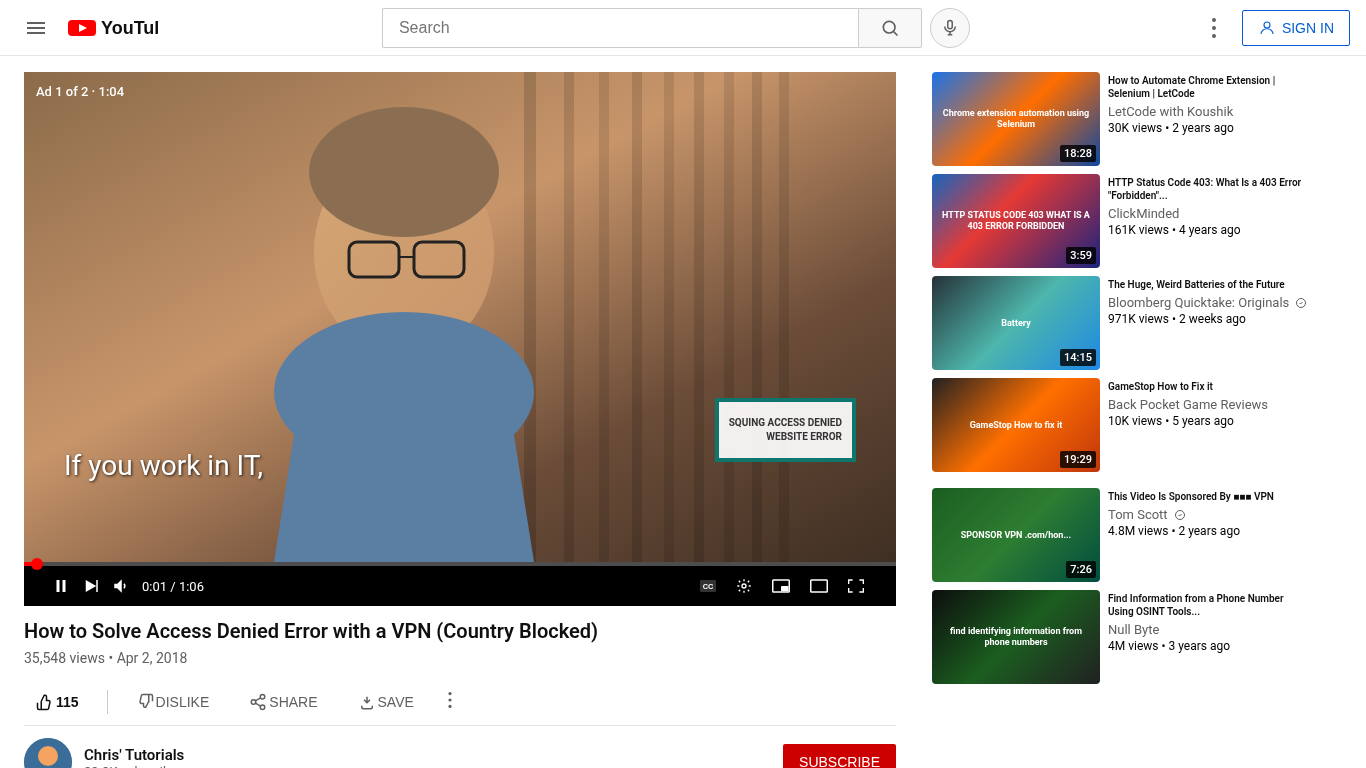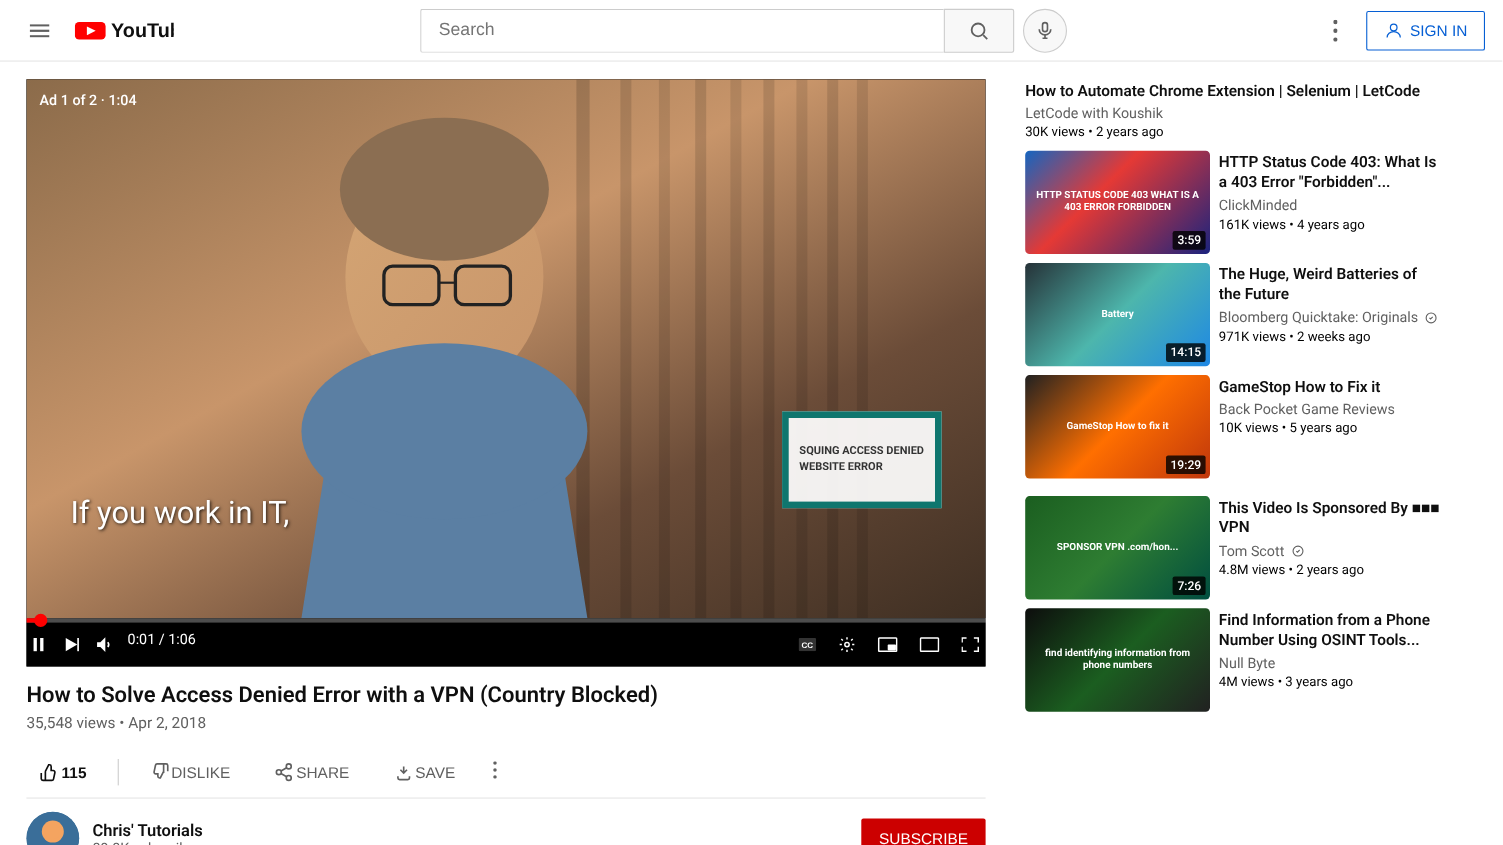"How to Automate Chrome Extension" .sidebar-title { font-size: 14px -> 10px }
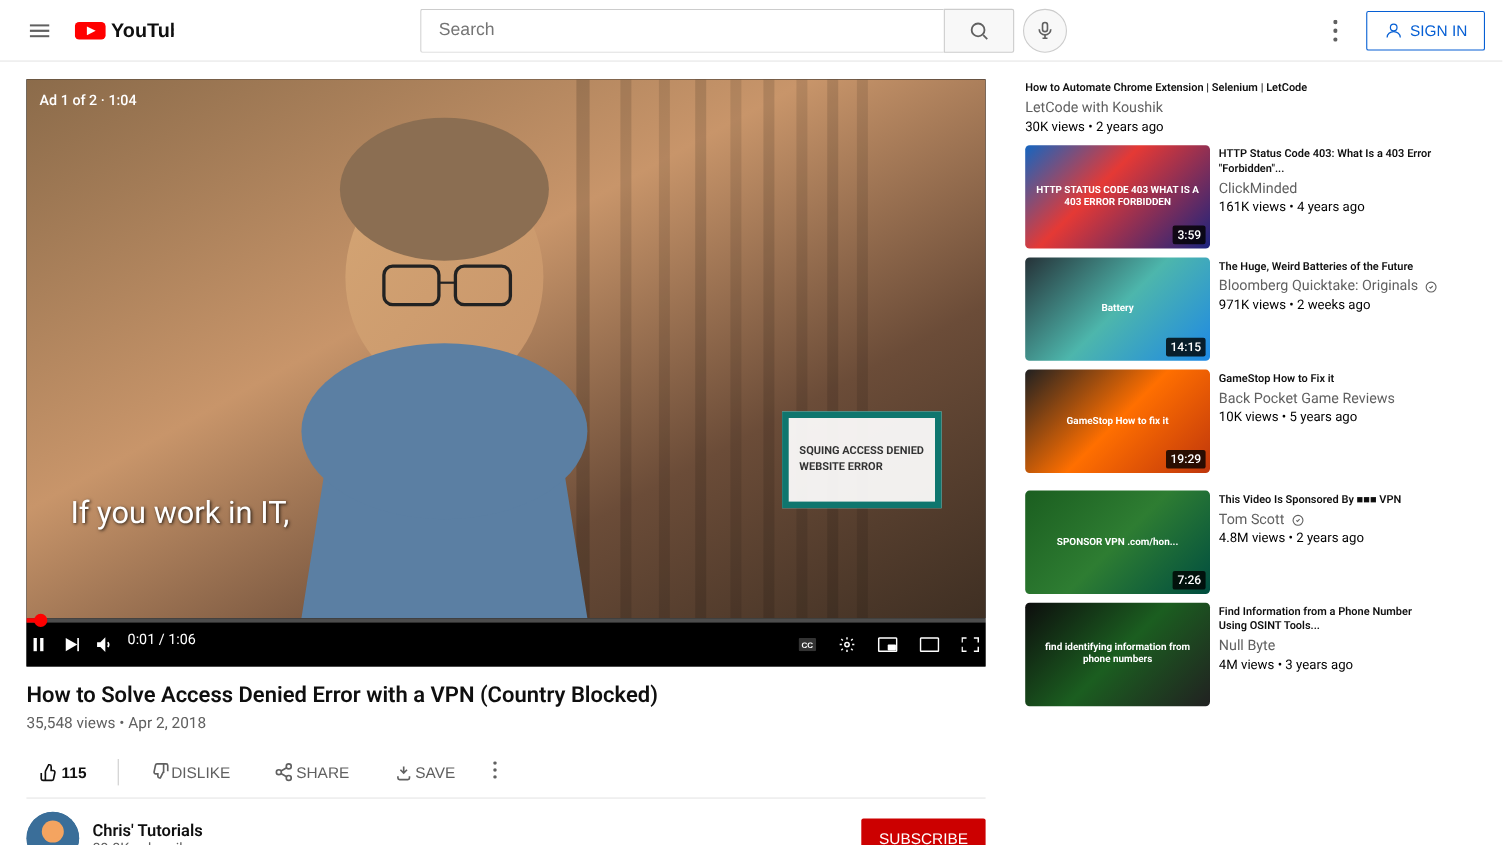"Chrome extension automation using" div.sidebar-thumb { html: none -> <div> <div>Chrome extension automation using Selenium</div> <div>18:28</div> </div> }
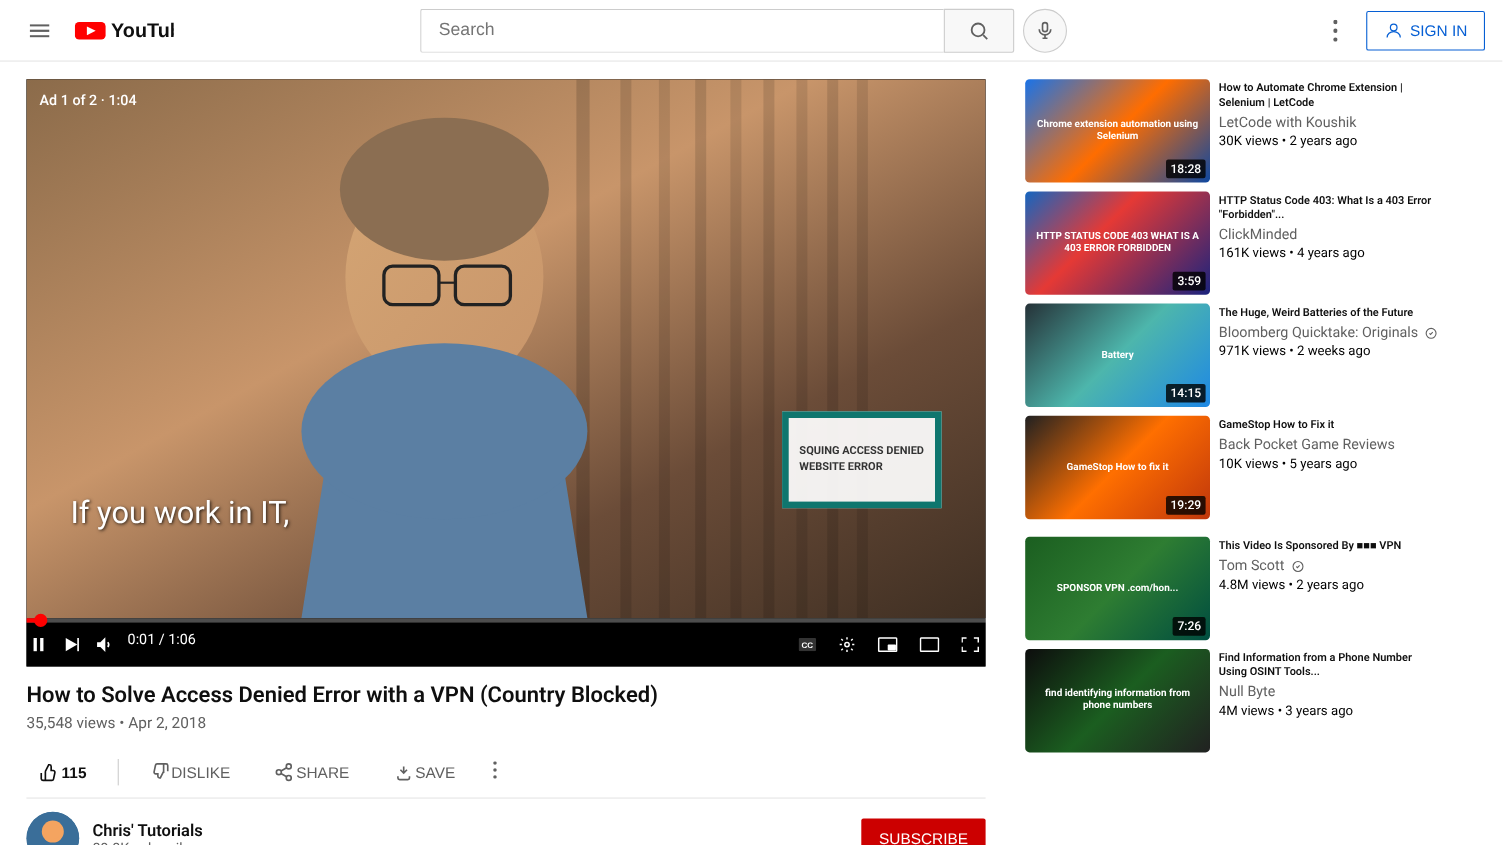"SQUING ACCESS DENIED" .access-denied-box { border: 6px solid #0f766e -> 4px solid #0f766e; padding: 24px 10px -> 14px 10px; text-align: left -> right }
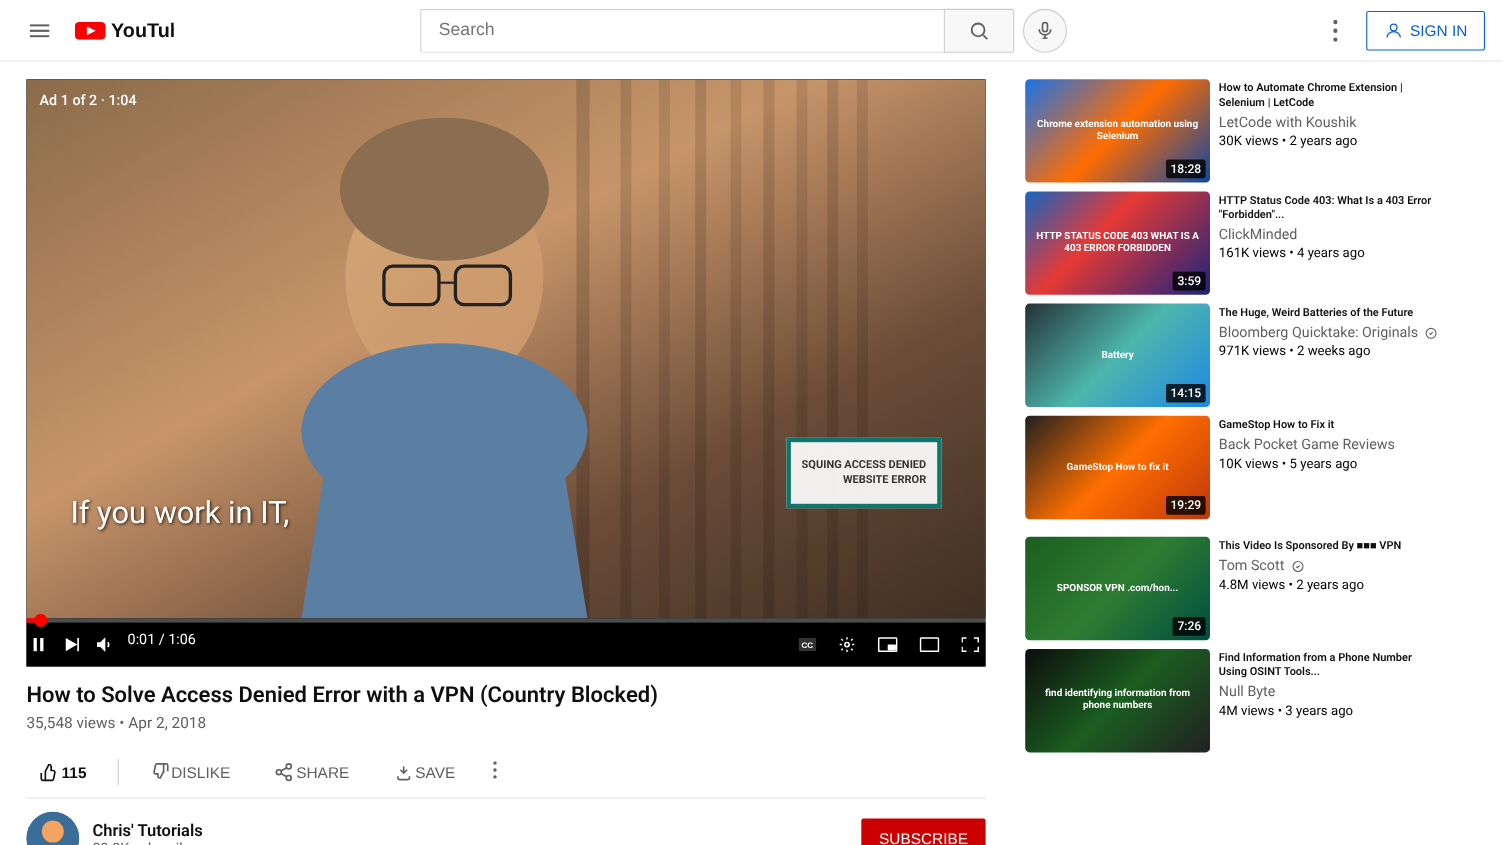"0:01 / 1:06" #video-controls { align-items: none -> center; padding: 8px 2px -> 8px 28px }
